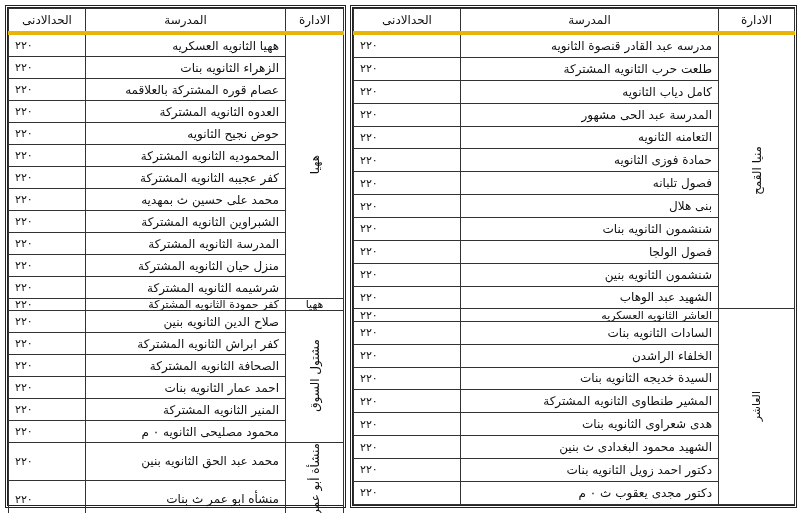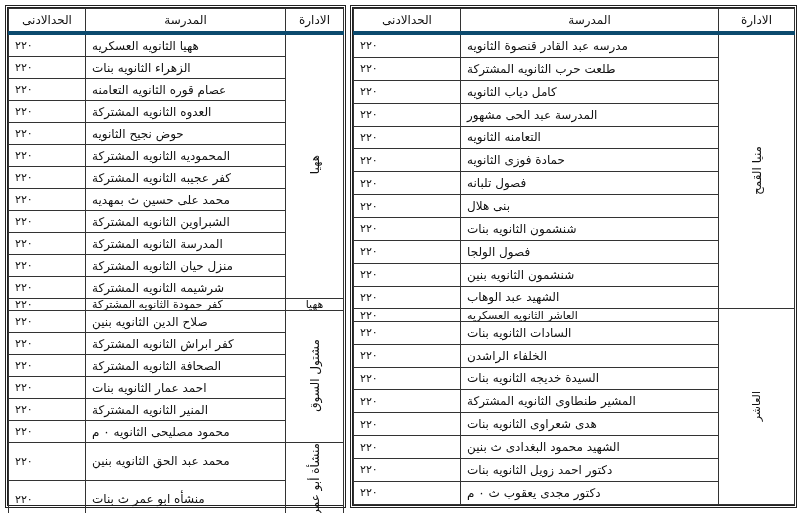"الحدالادنى" .tbl th { border-bottom: 4px solid #0c4a6e -> 4px solid #eab308 }
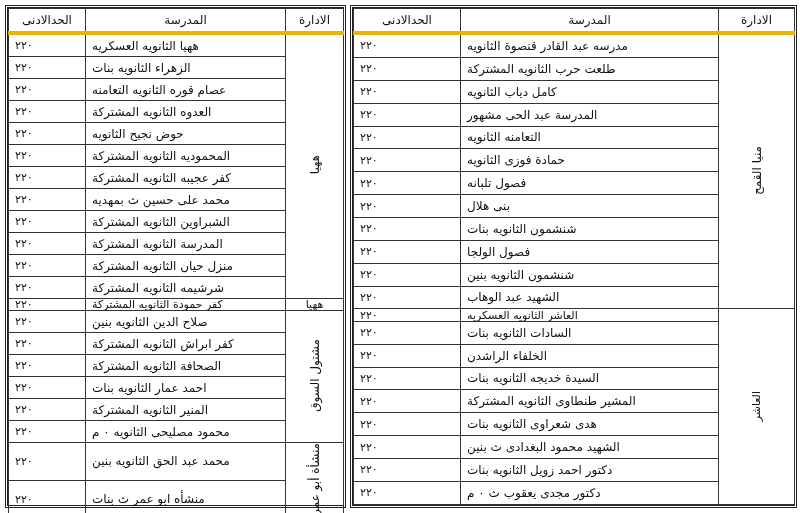"ههيا الثانويه العسكريه" .tbl td.school { text-align: left -> right }
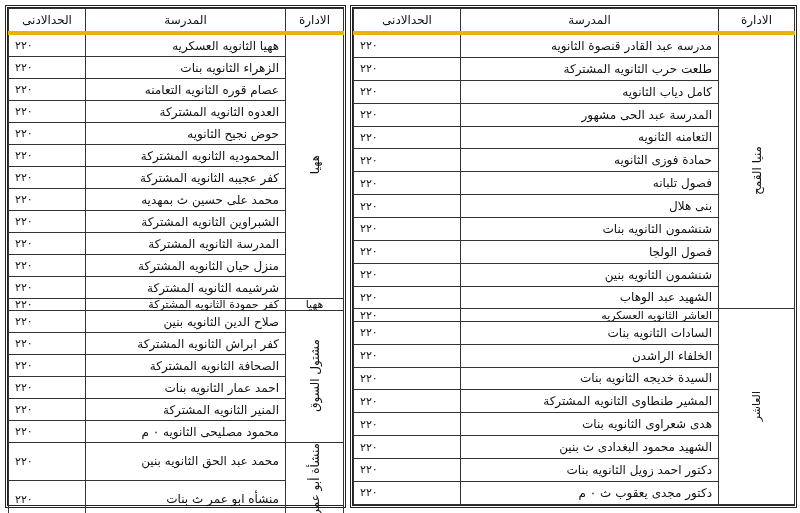"عصام قوره الثانويه التعامنه" td.school { text: الثانويه التعامنه -> المشتركة بالعلاقمه }
